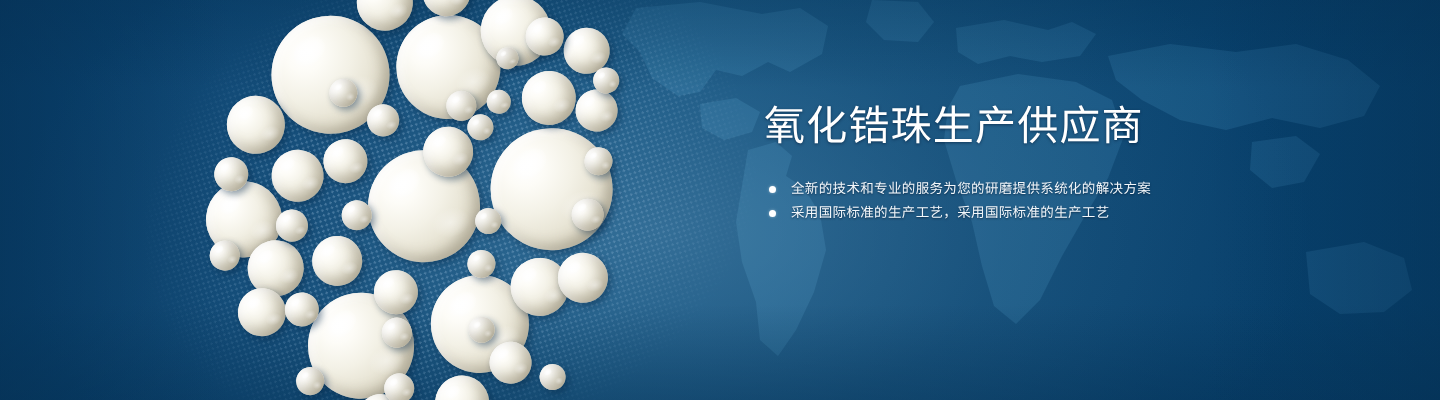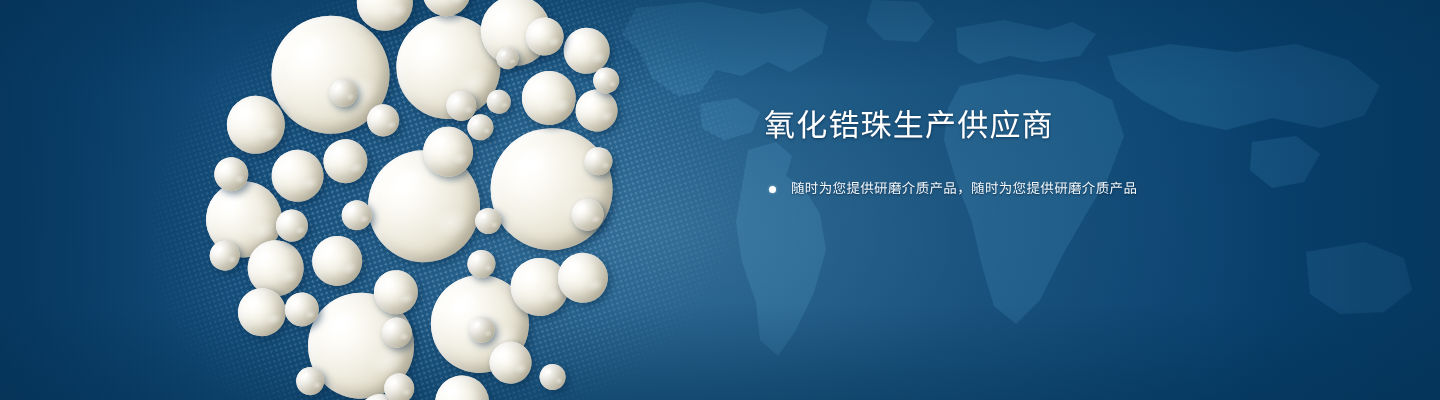"氧化锆珠生产供应商" .headline { font-size: 31px -> 41px }
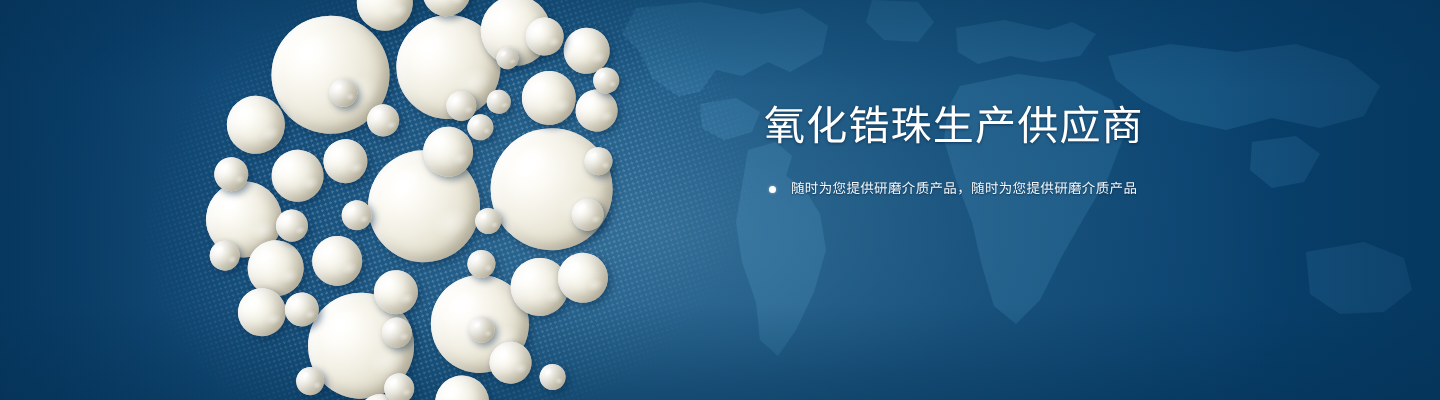"全新的技术和专业的服务为您的研磨提供系统化的解决方案" li { html: none -> <li> <span></span> <span>全新的技术和专业的服务为您的研磨提供系统化的解决方案</span> </li> }
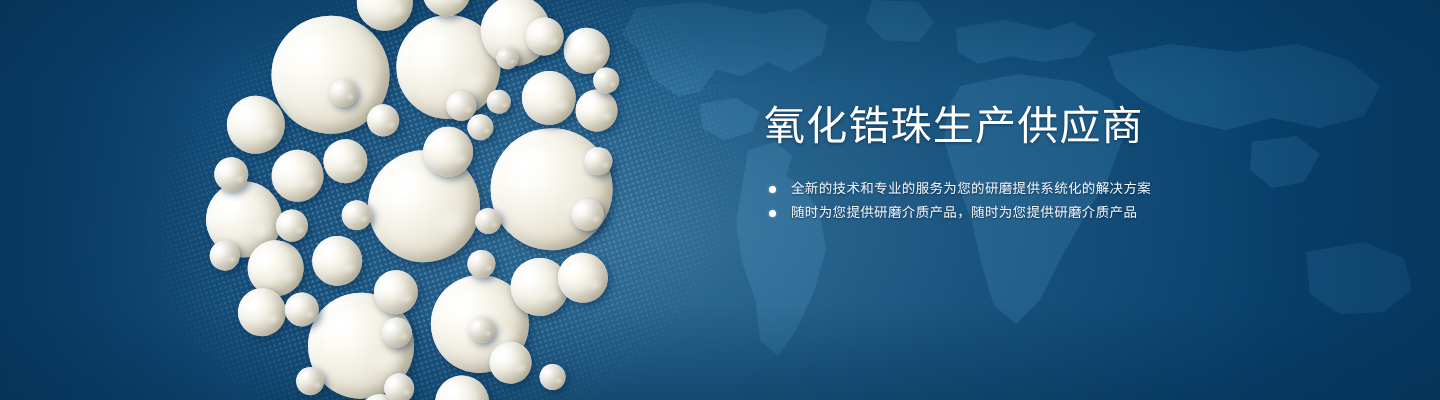"随时为您提供研磨介质产品，随时为您提供研磨介质产品" span { text: 随时为您提供研磨介质产品，随时为您提供研磨介质产品 -> 采用国际标准的生产工艺，采用国际标准的生产工艺 }
